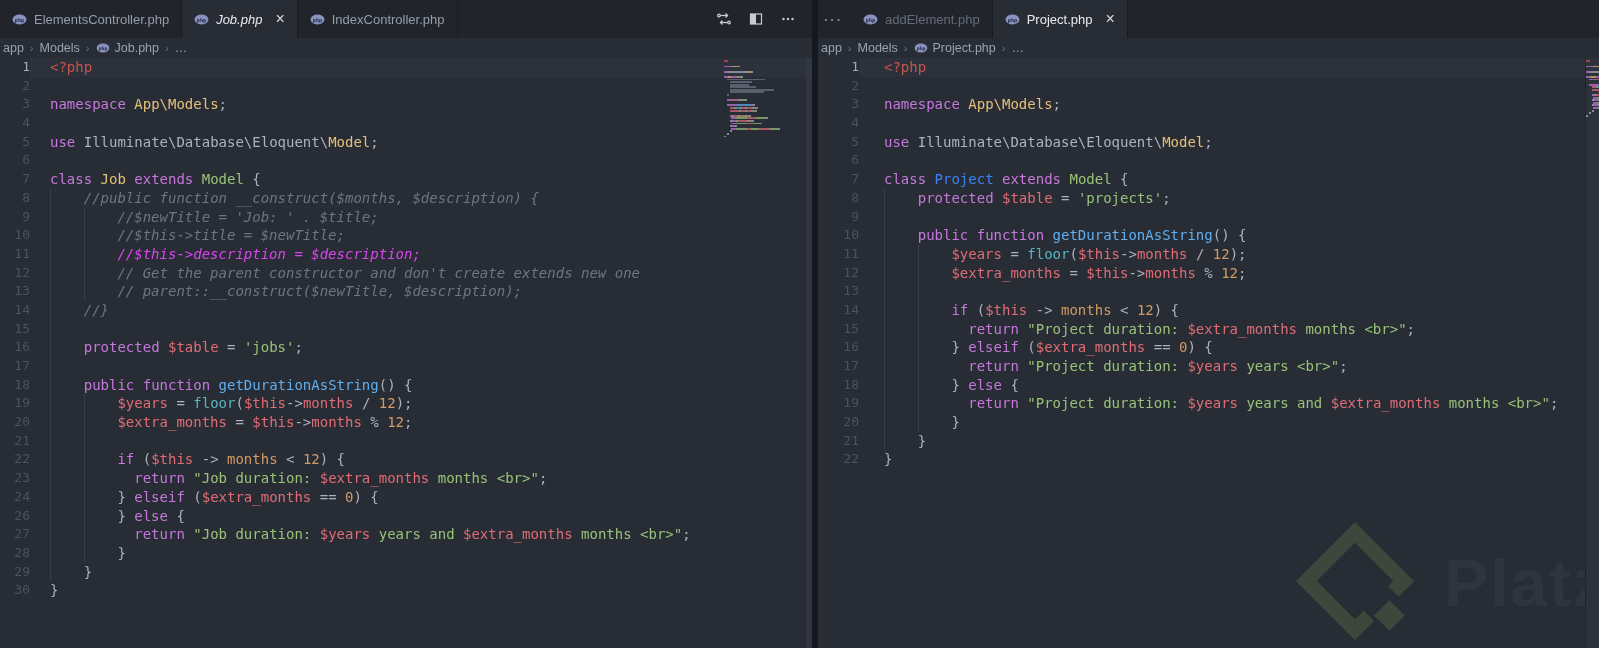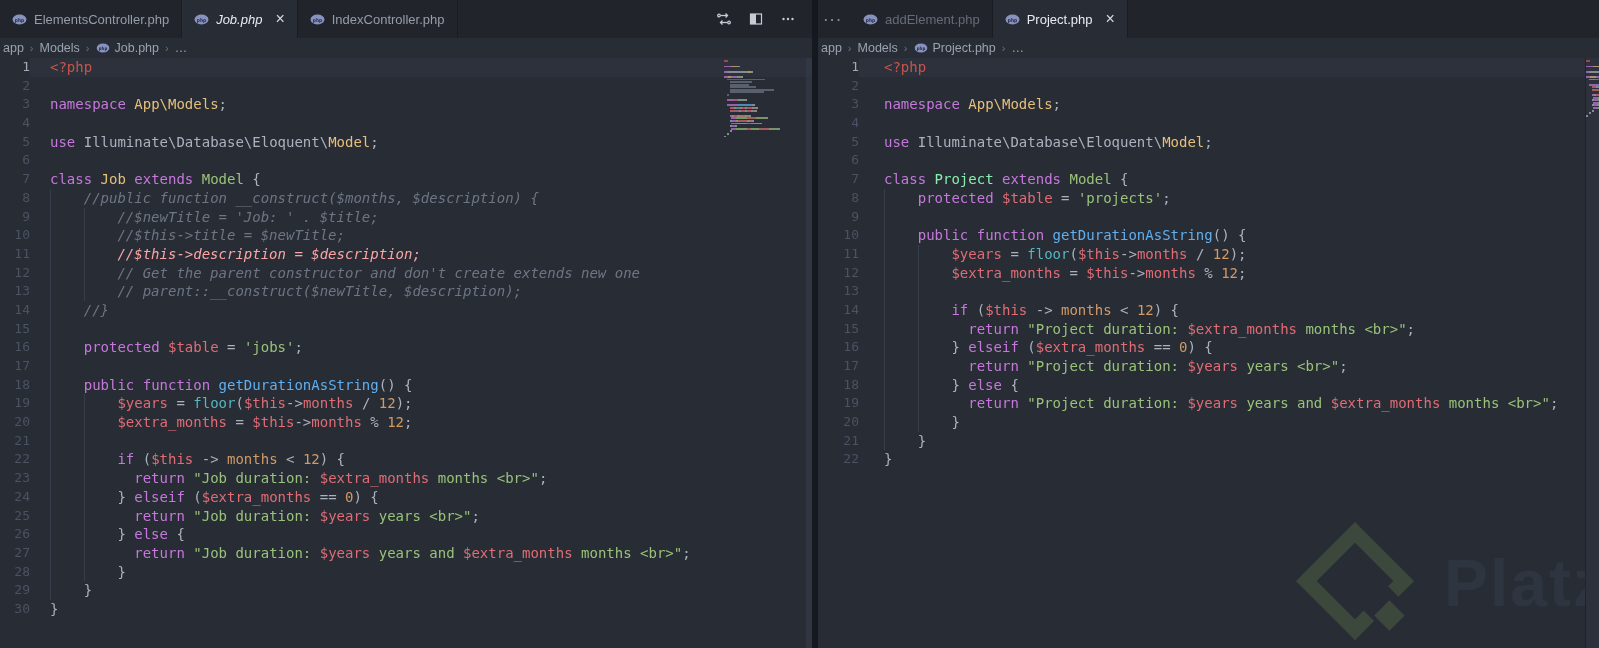"Project" span { color: #86efac -> #3b82f6 }
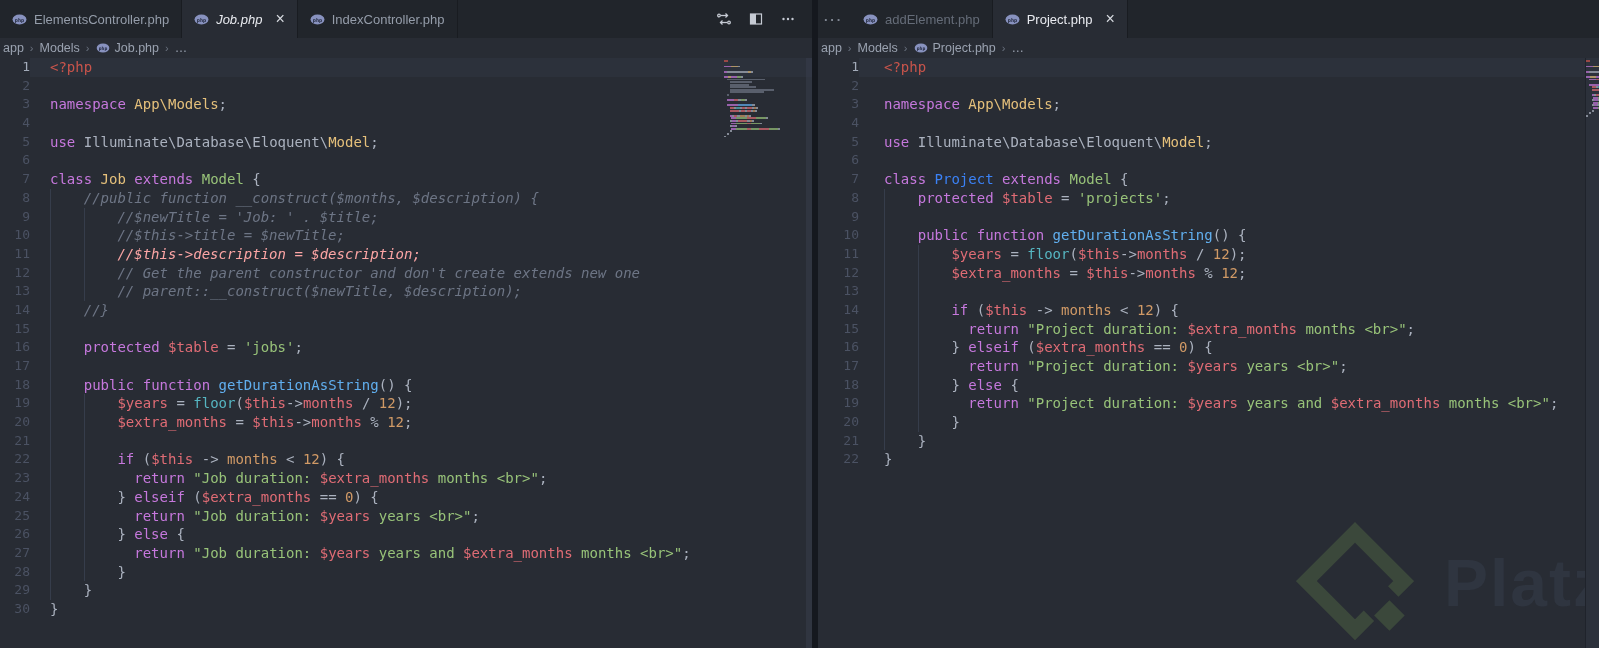"//$this->description = $description;" span.it { color: #fca5a5 -> #d946ef }
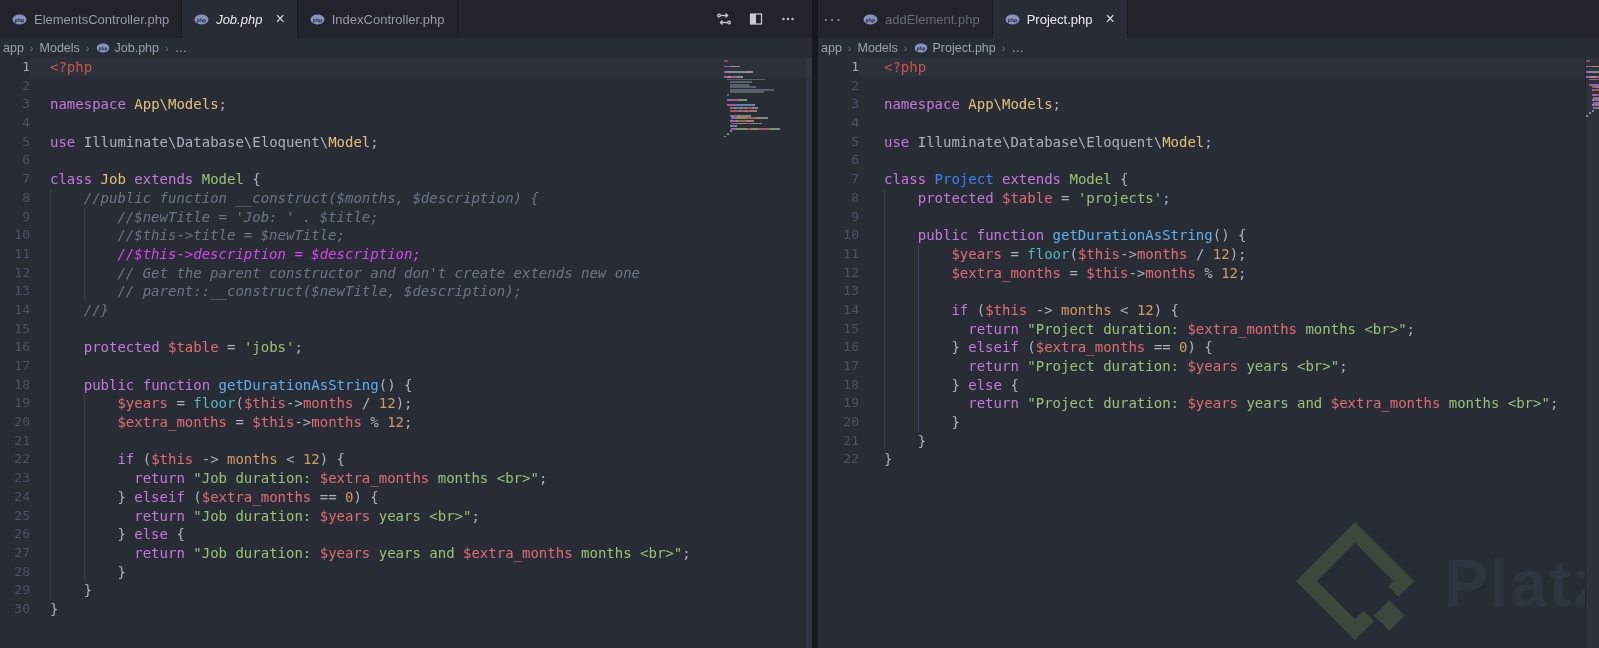"25" div.line { html: <div> <span>25</span> <span><span></span><span></span> <span>return </span><span>"Job duration: </span><span>$years</span><span> years &lt;br&gt;"</span><span>;</span></span> </div> -> none }
